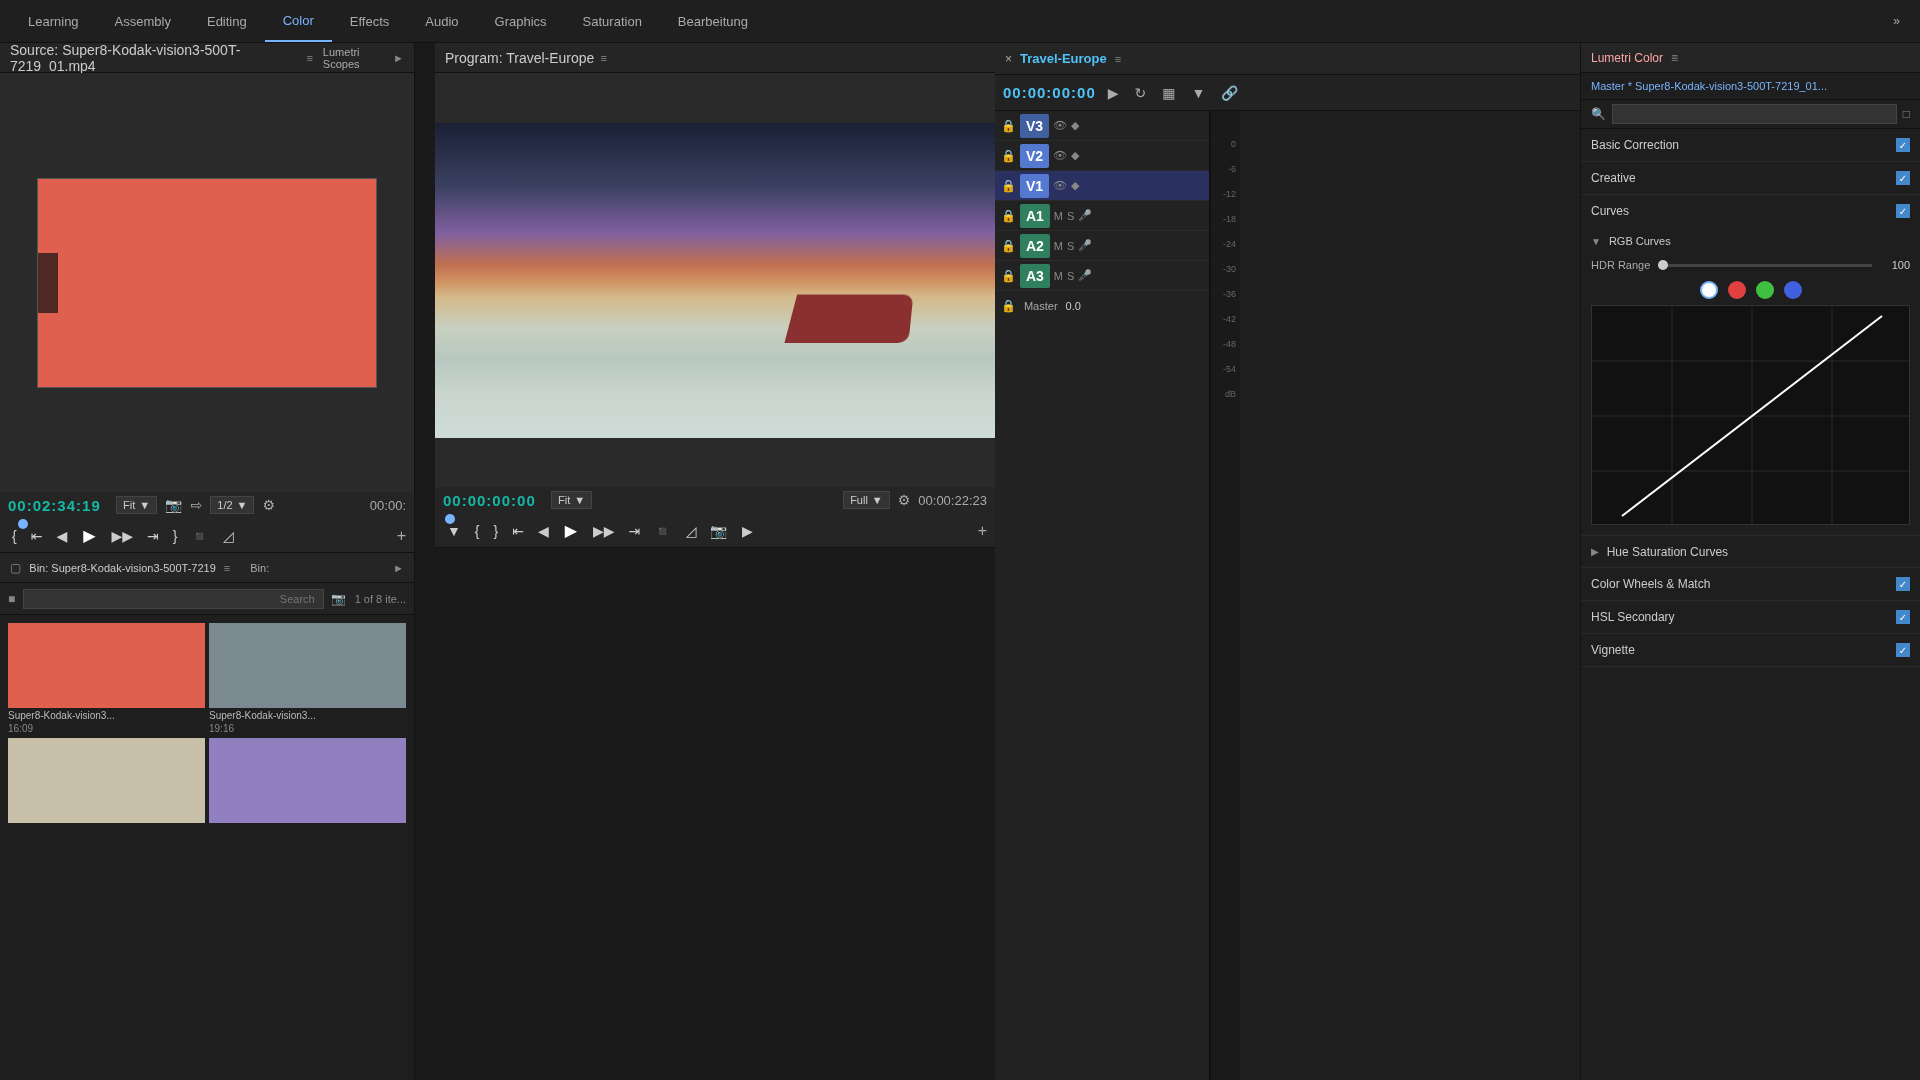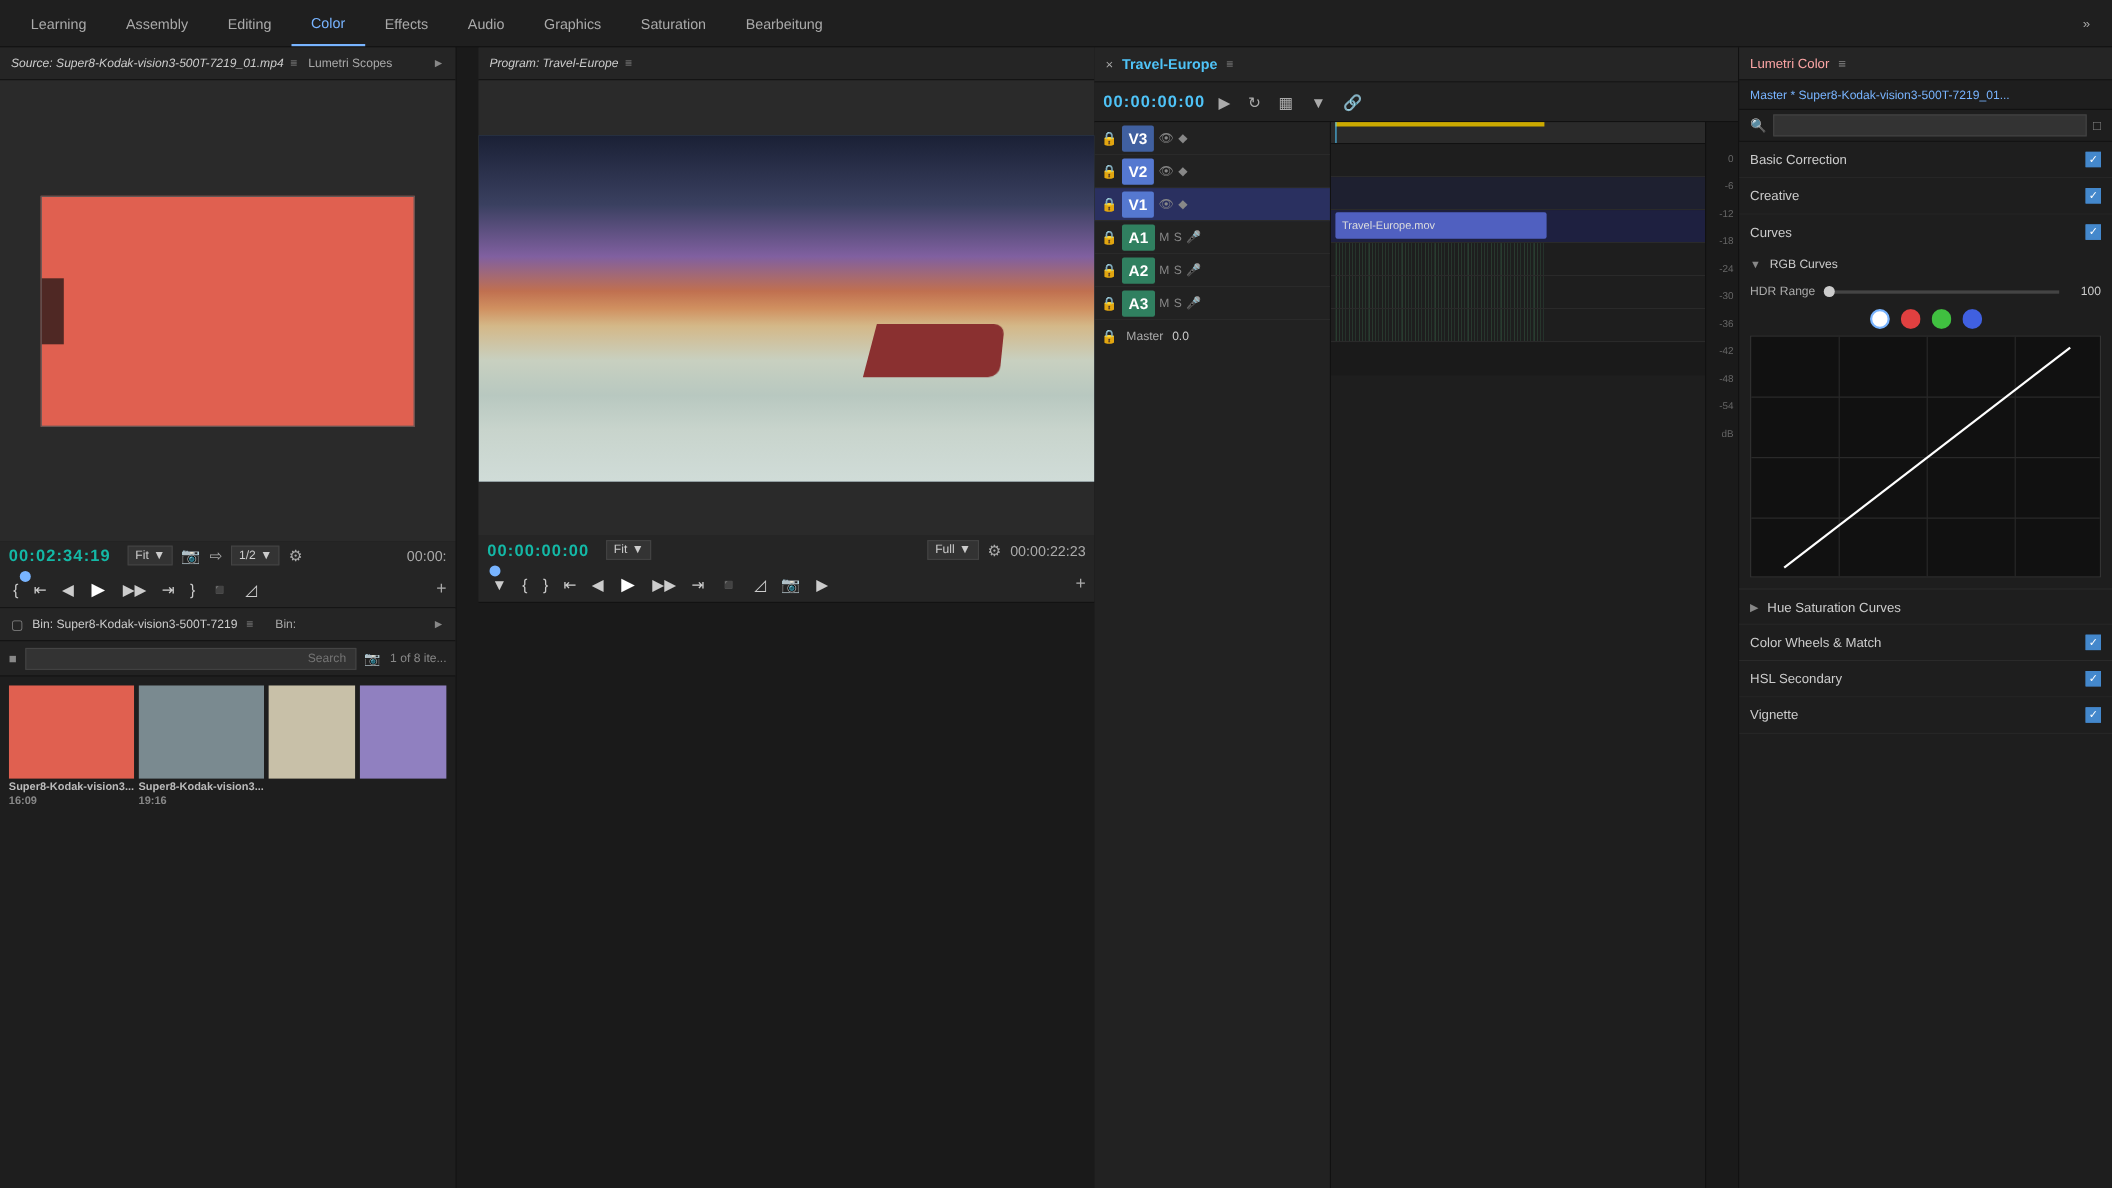"Source:" .panel-header-title { font-size: 11px -> 14px; font-style: italic -> none }
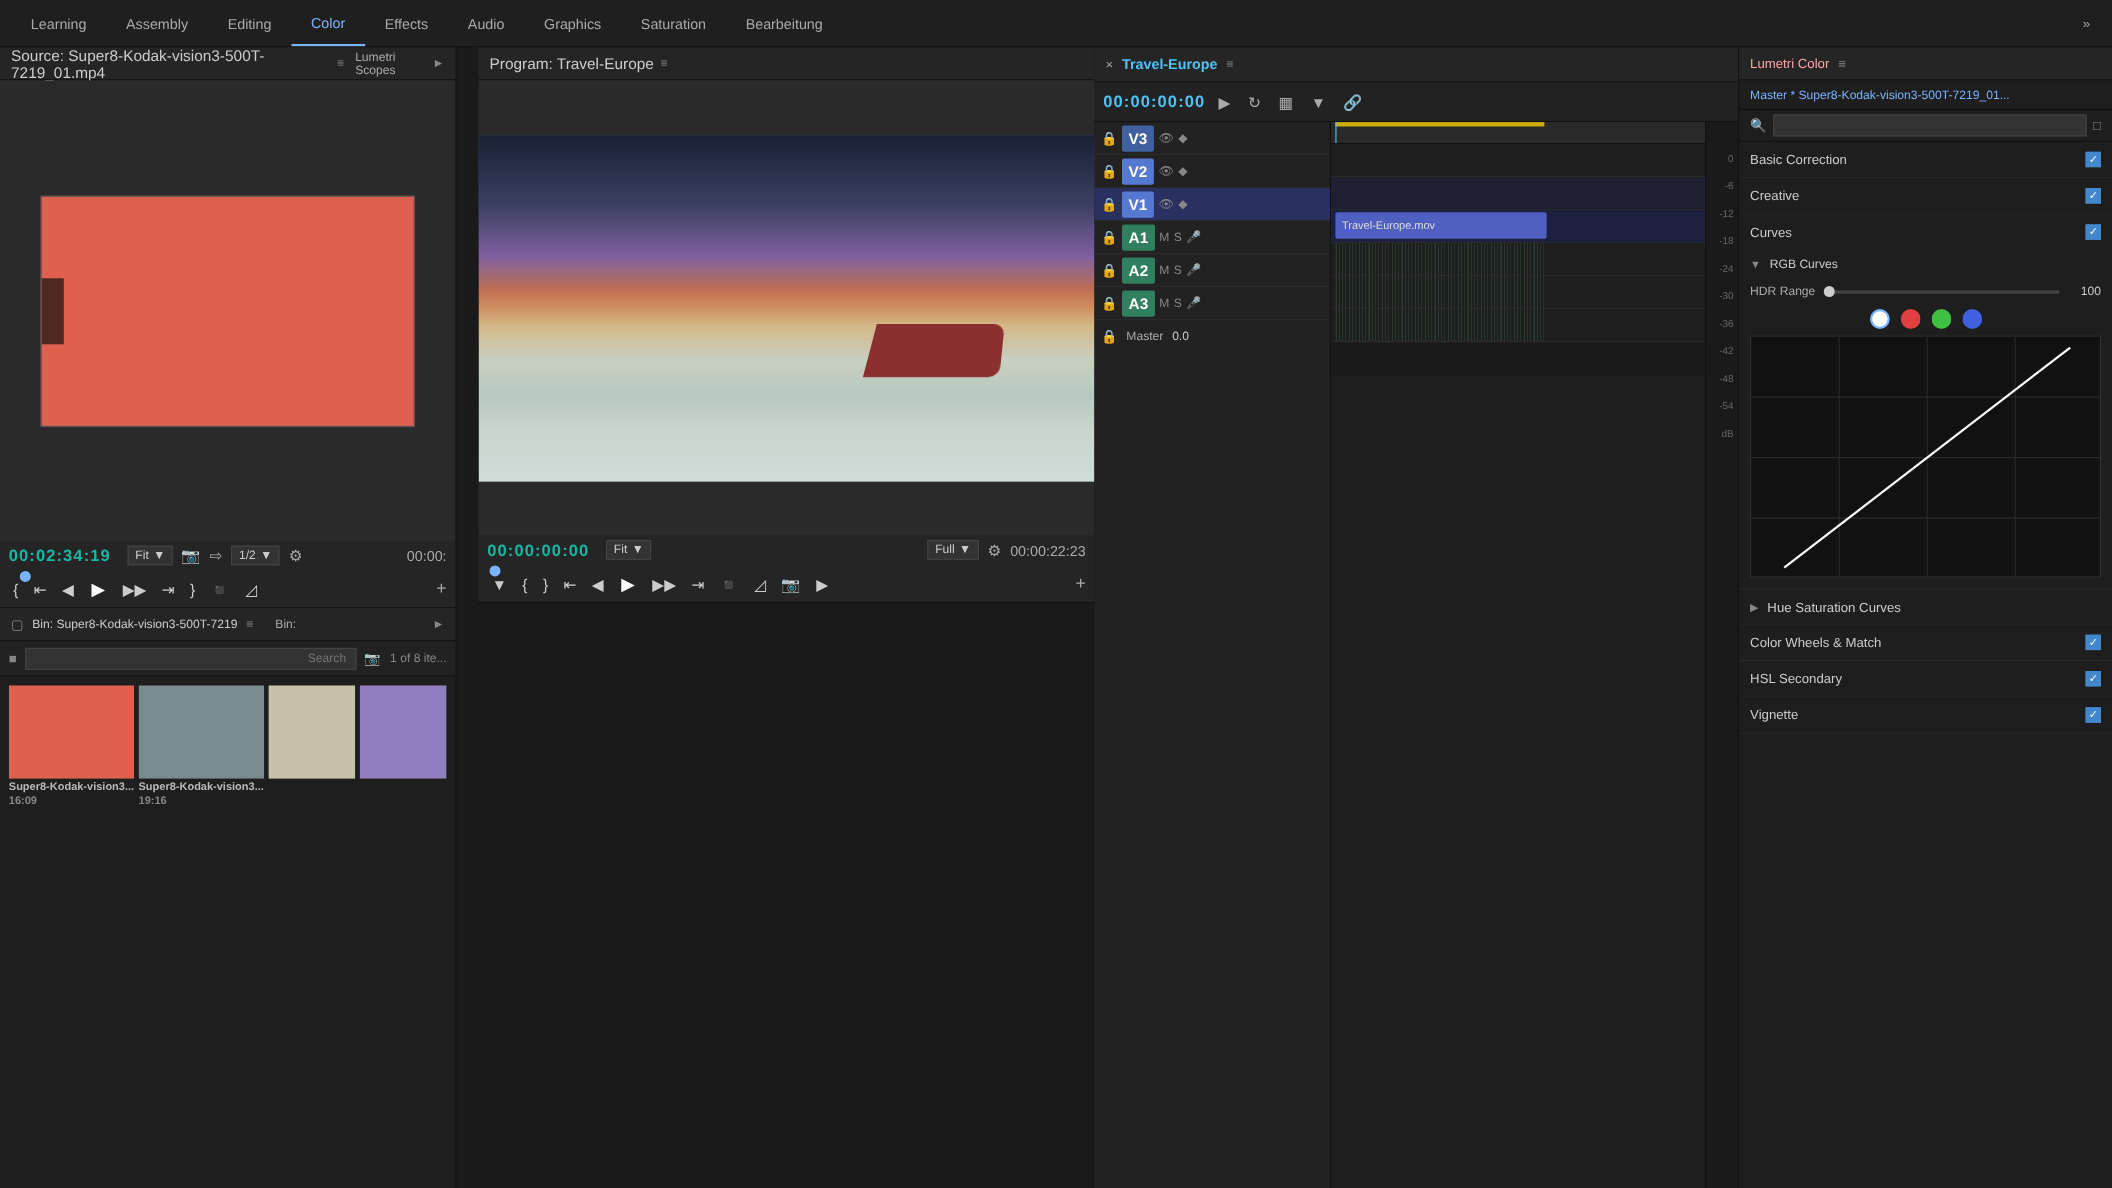"Travel-Europe.mov" div.timeline-tracks-right { html: <div> <div> <div></div> <div></div> </div> <div> <div></div> <div></div> <div> <div> <span>Travel-Europe.mov</span> </div> </div> <div> <div></div> </div> <div> <div></div> </div> <div> <div></div> </div> <div></div> </div> </div> -> none }
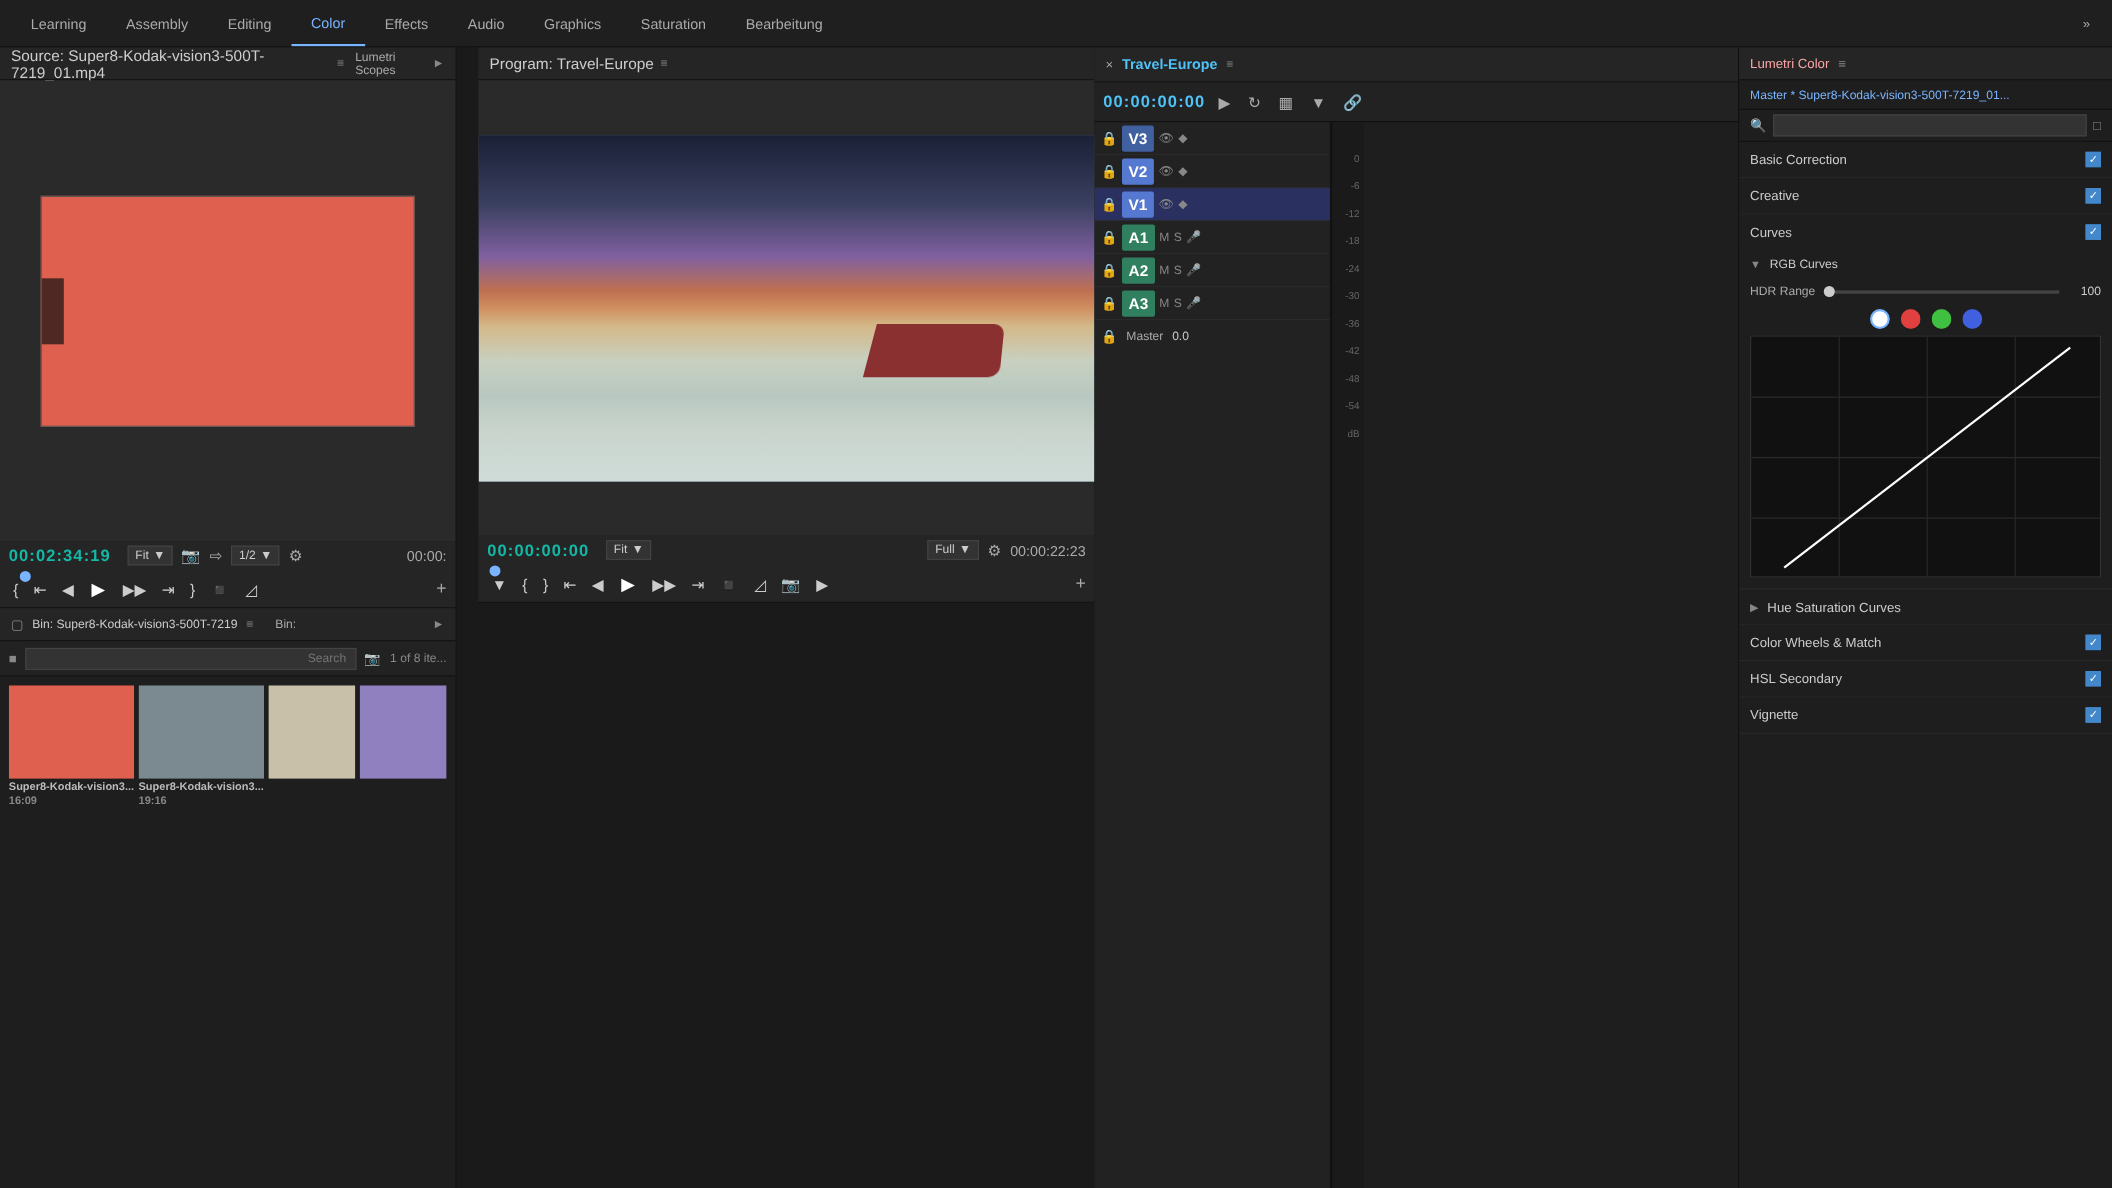"Super8-Kodak-vision3..." .bin-grid { font-weight: bold -> none; grid-template-columns: repeat(4, 1fr) -> repeat(2, 1fr) }
